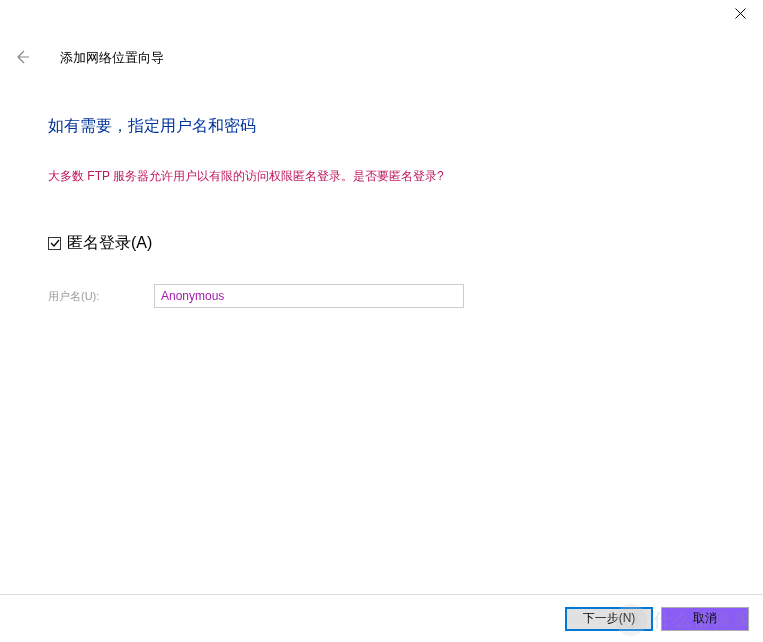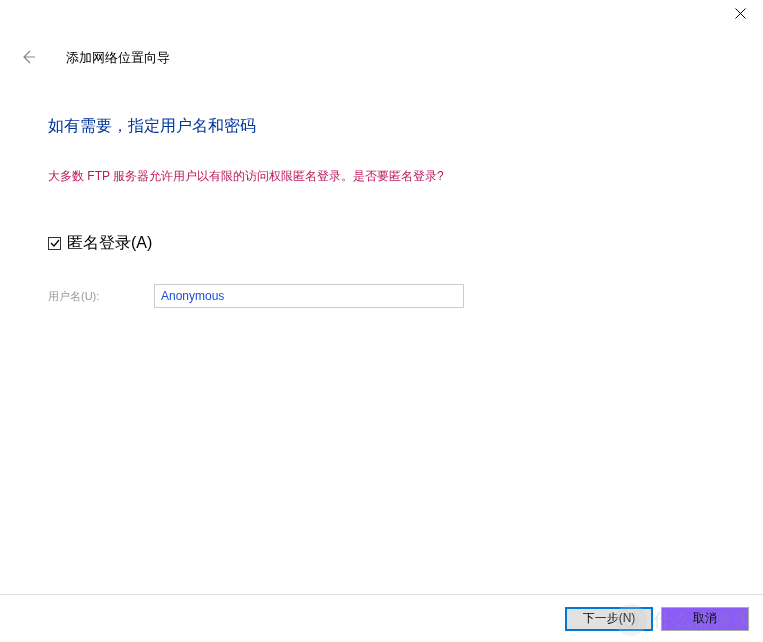"添加网络位置向导" .header-row { padding: 18px 0 0 18px -> 18px 0 0 12px }
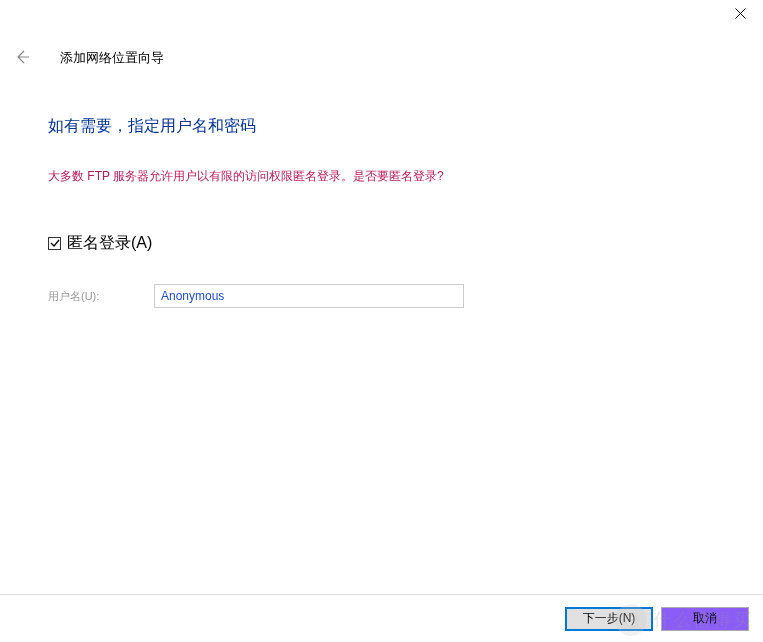"Anonymous" .text-input { color: #1d4ed8 -> #a21caf }
